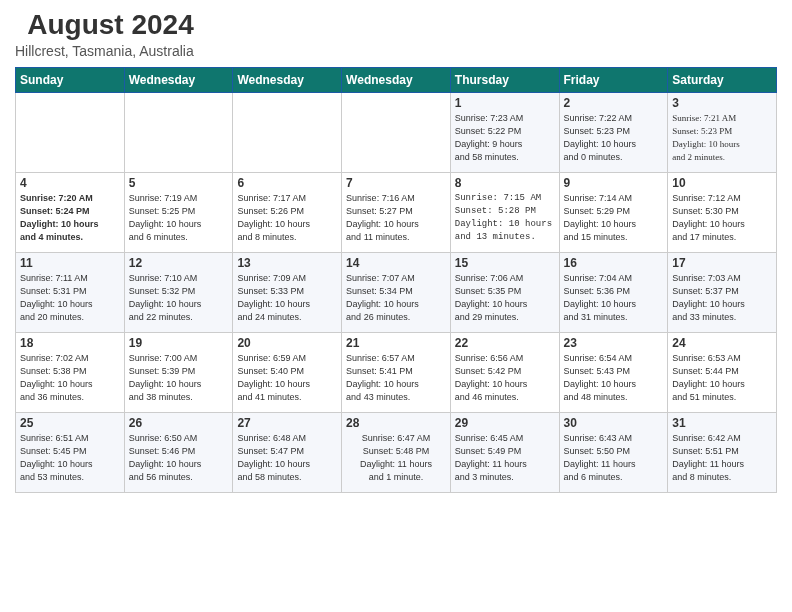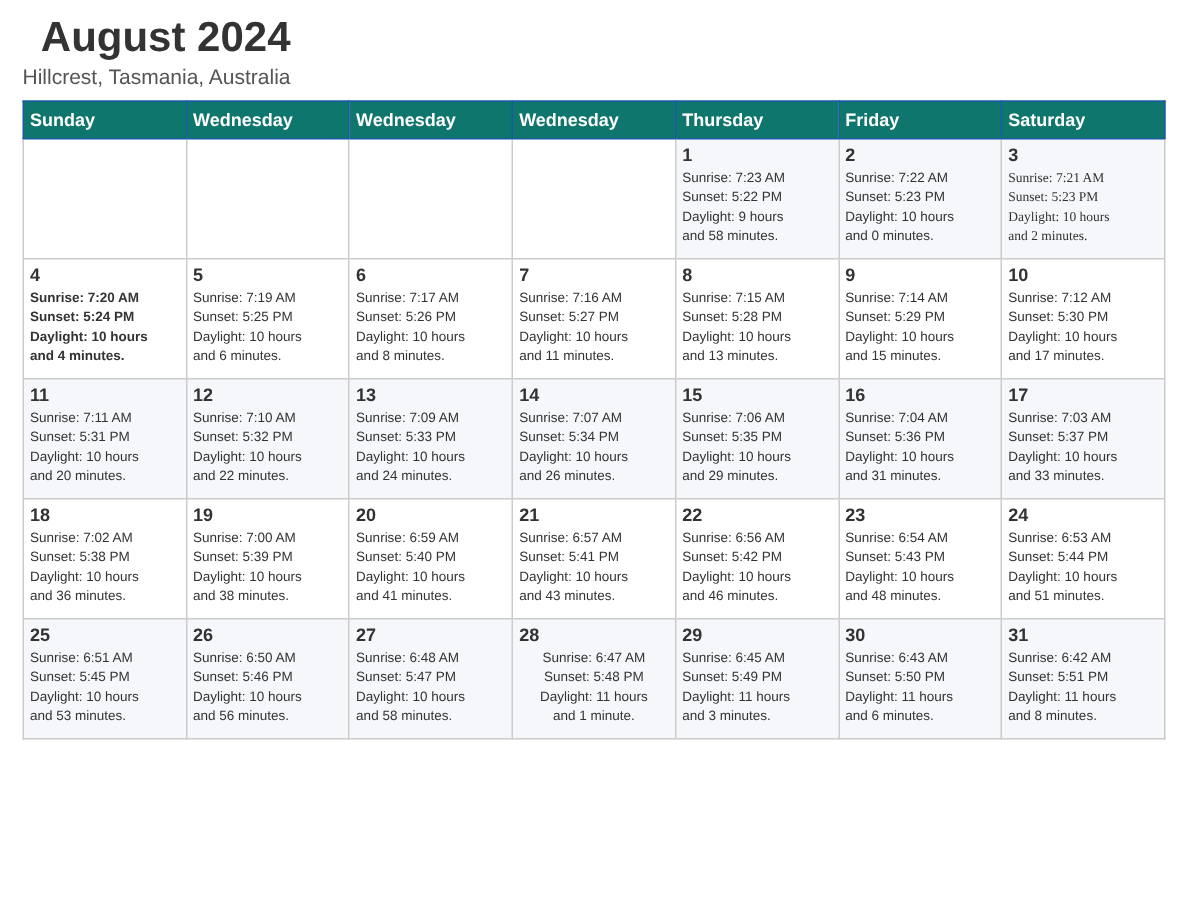"Sunrise: 7:15 AM" div.day-info { font-family: none -> Liberation Mono, monospace }
